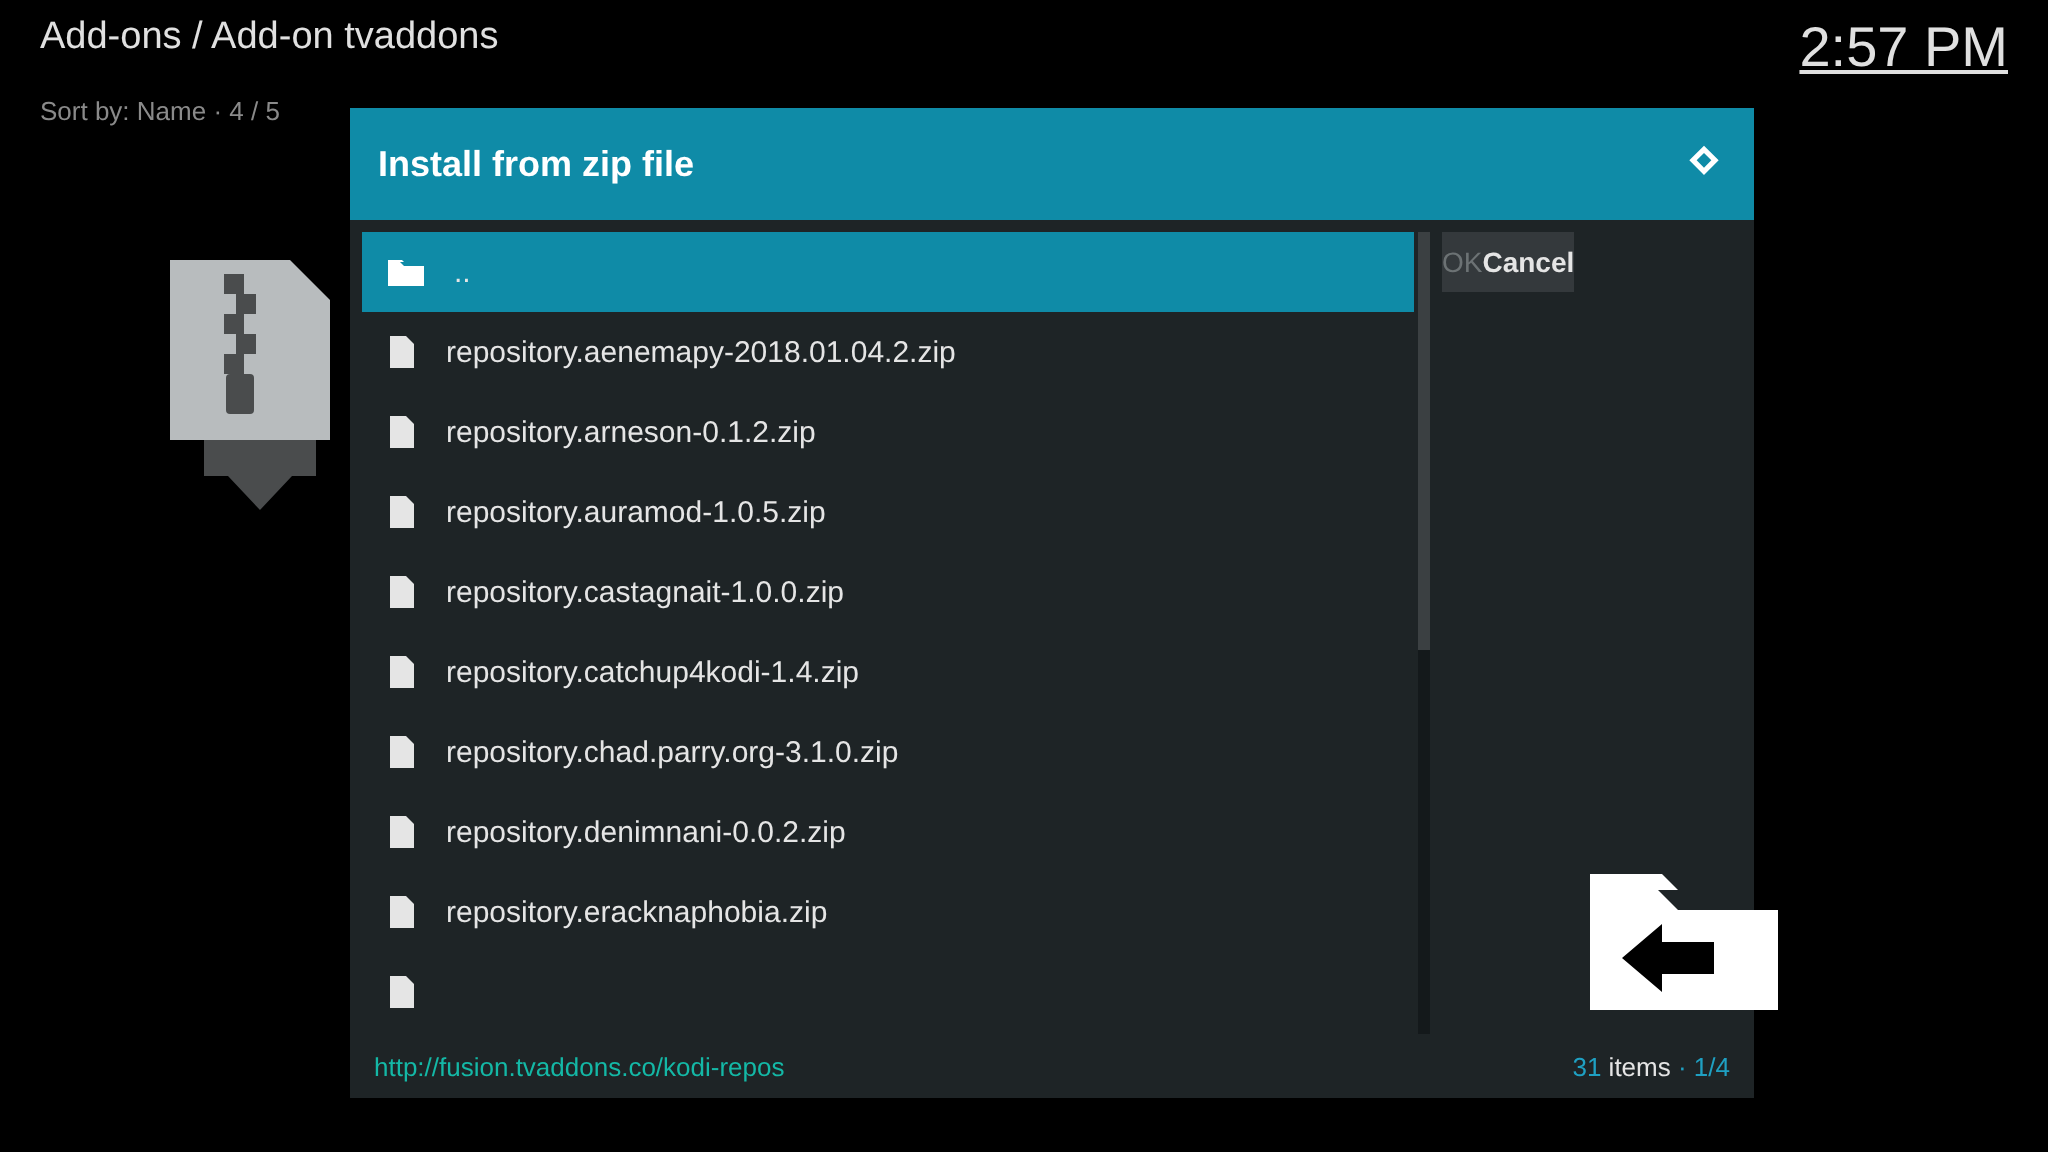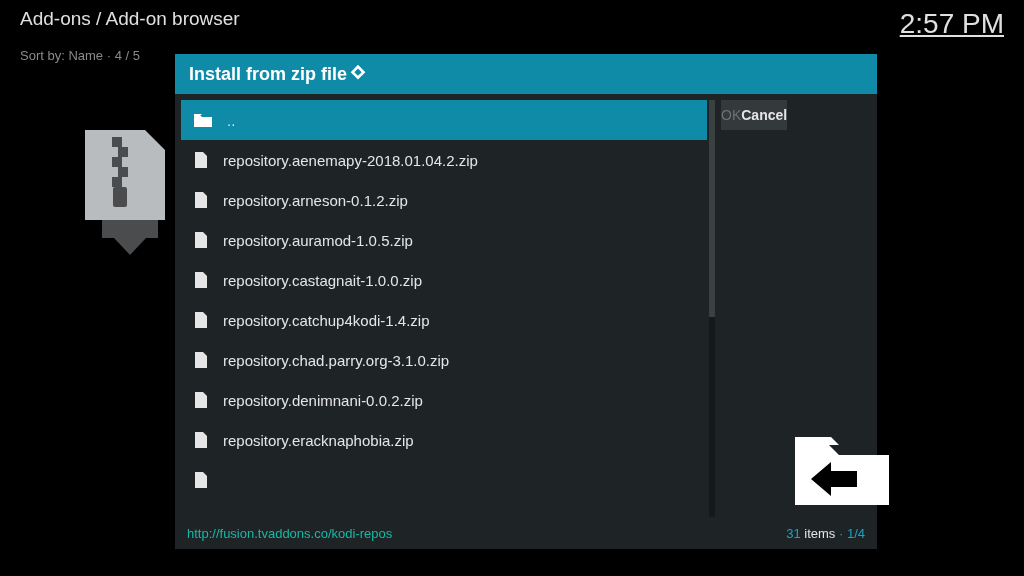"Add-ons / Add-on browser" div.header-title { text: browser -> tvaddons }
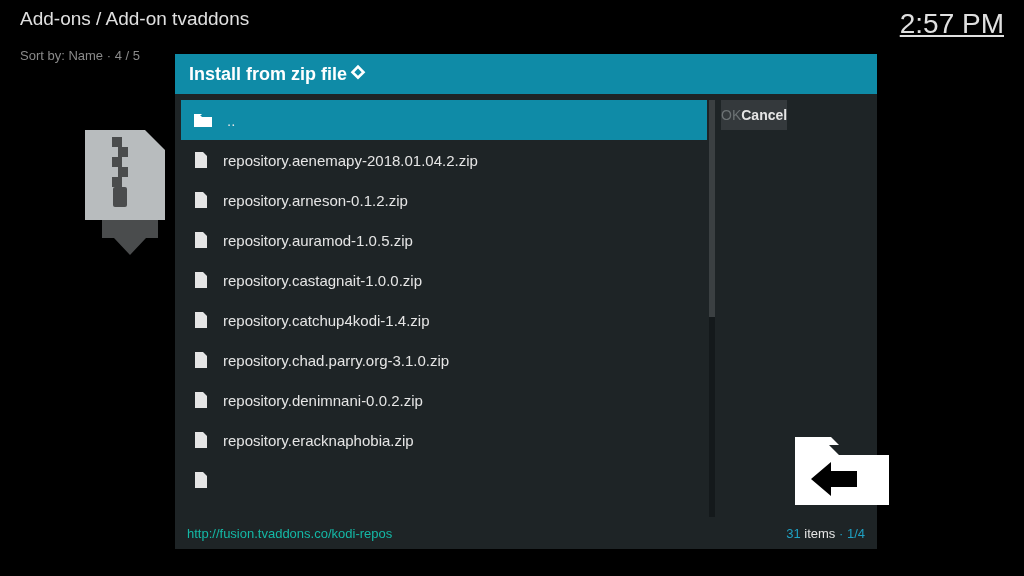"Install from zip file" .dialog-header { height: 40px -> 56px; justify-content: flex-start -> space-between }
